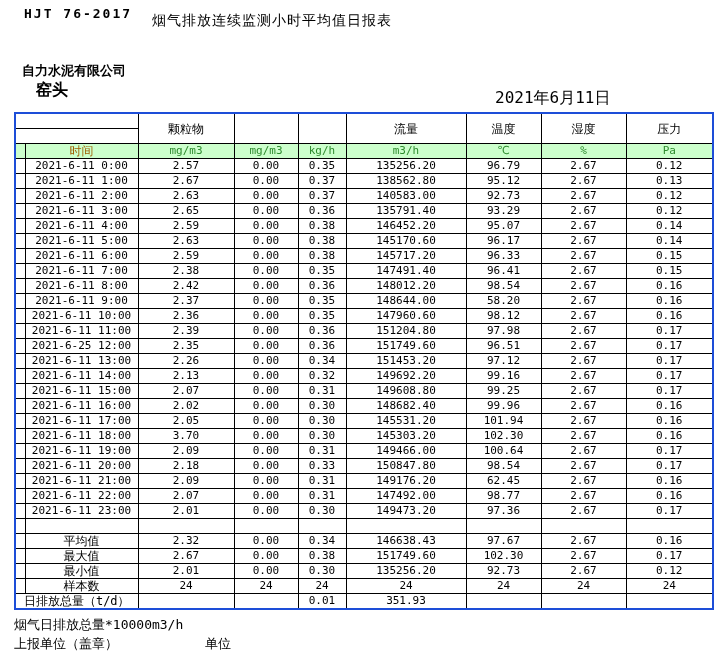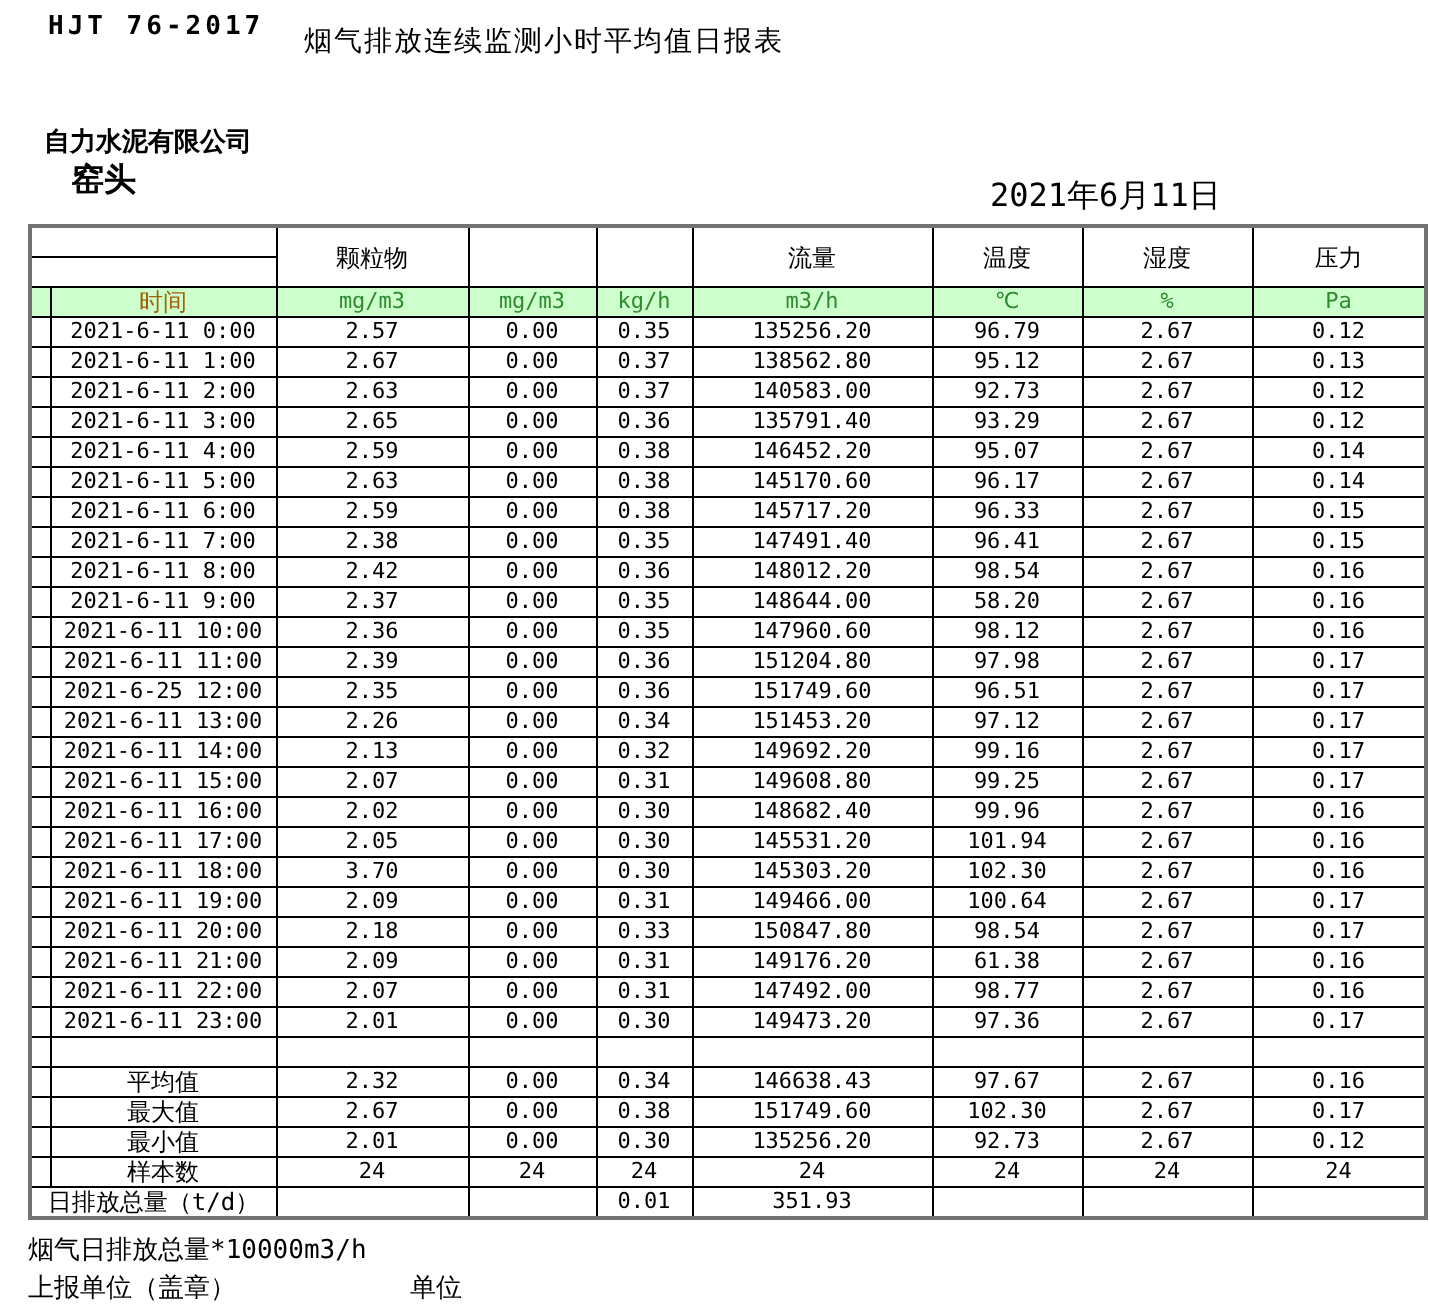"颗粒物" table#report { border: 2px solid #737373 -> 2px solid #1d4ed8 }
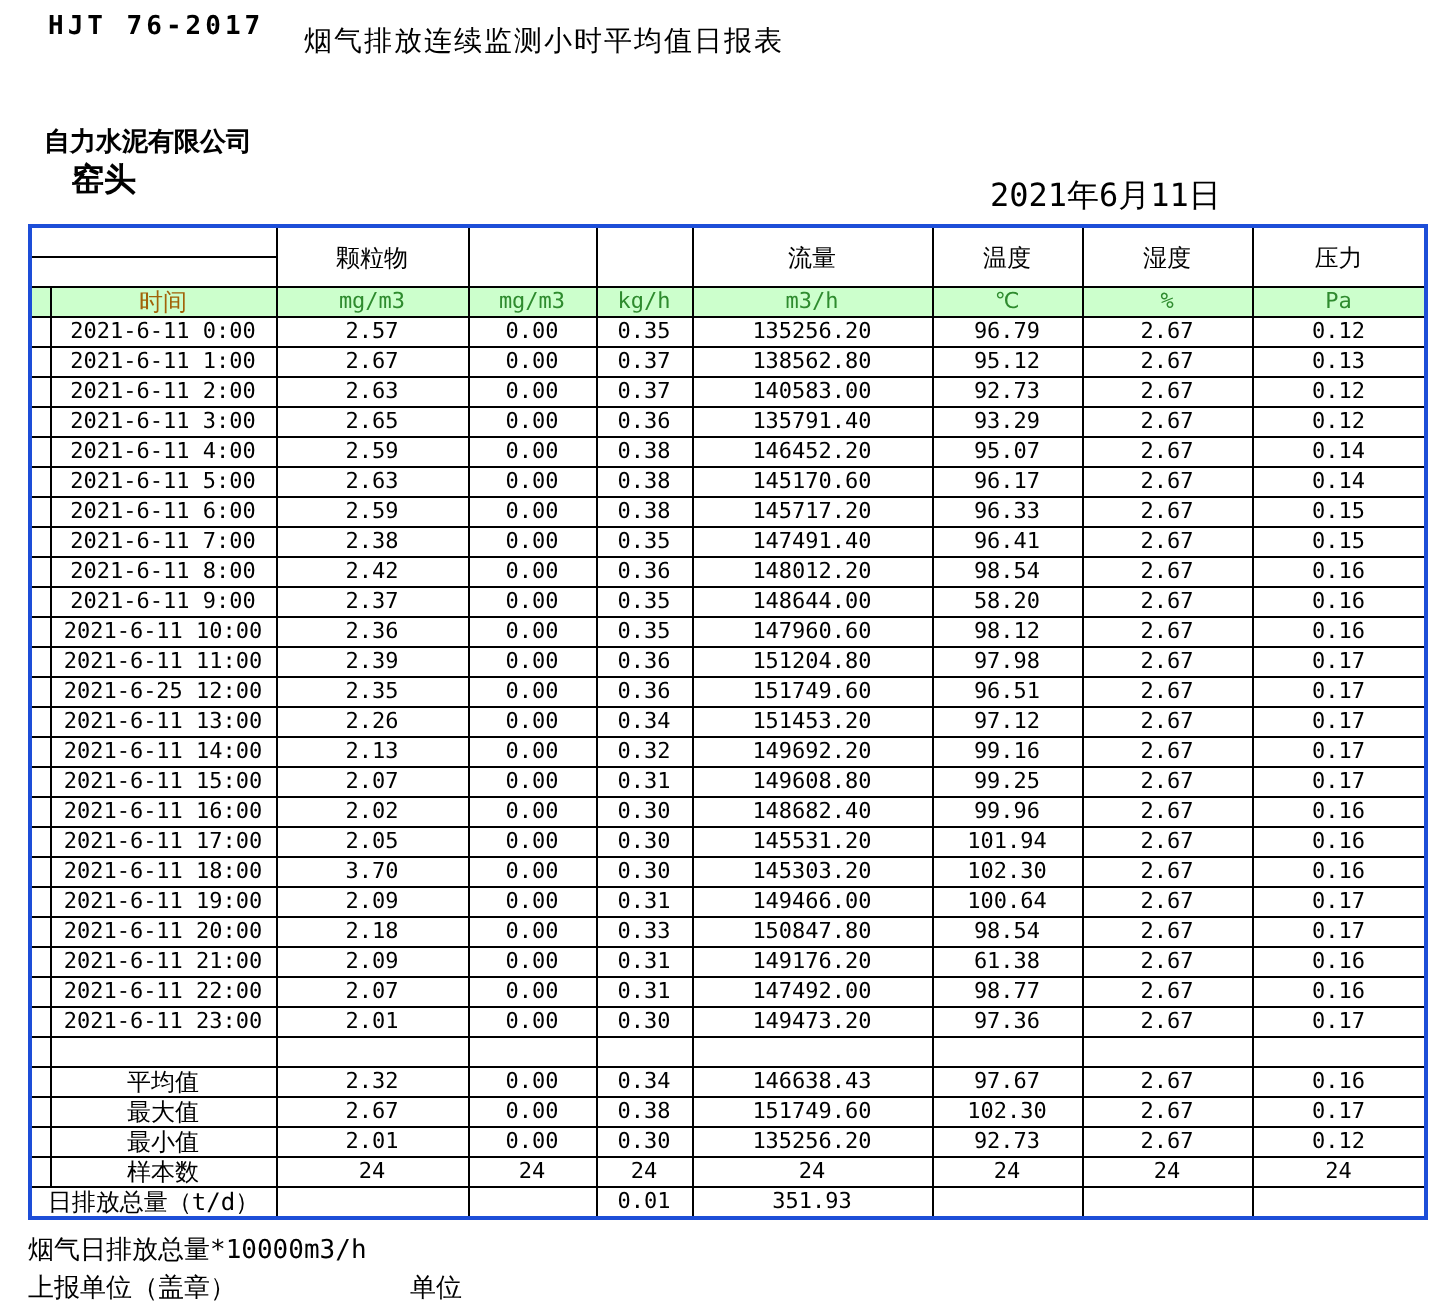"61.38" td { text: 61.38 -> 62.45 }
